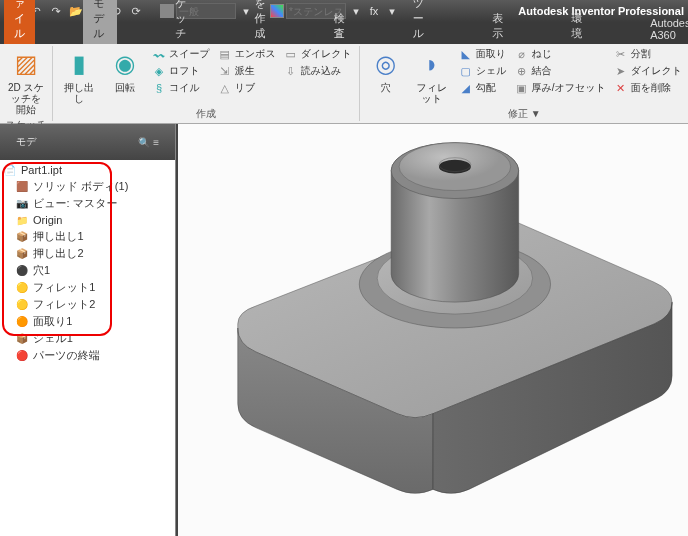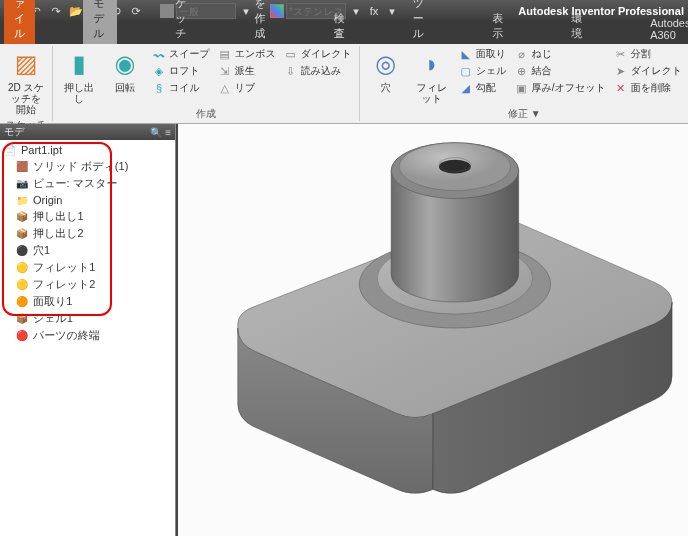"モデ" .model-header { height: 16px -> 36px; padding: 0 4px -> 0 16px }
